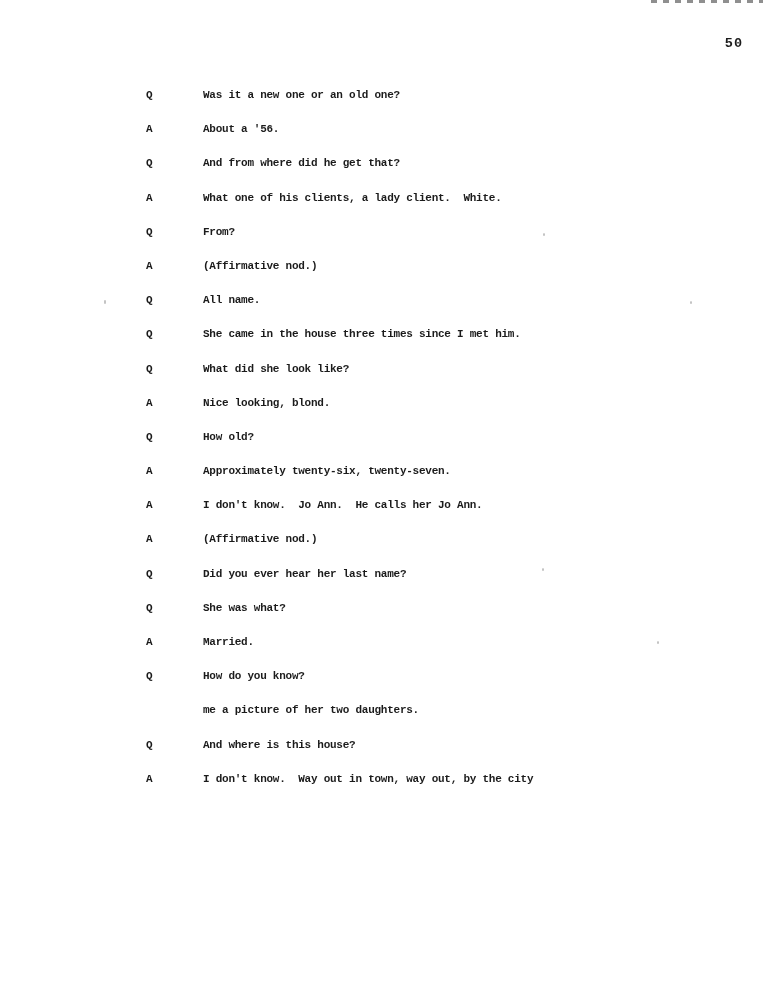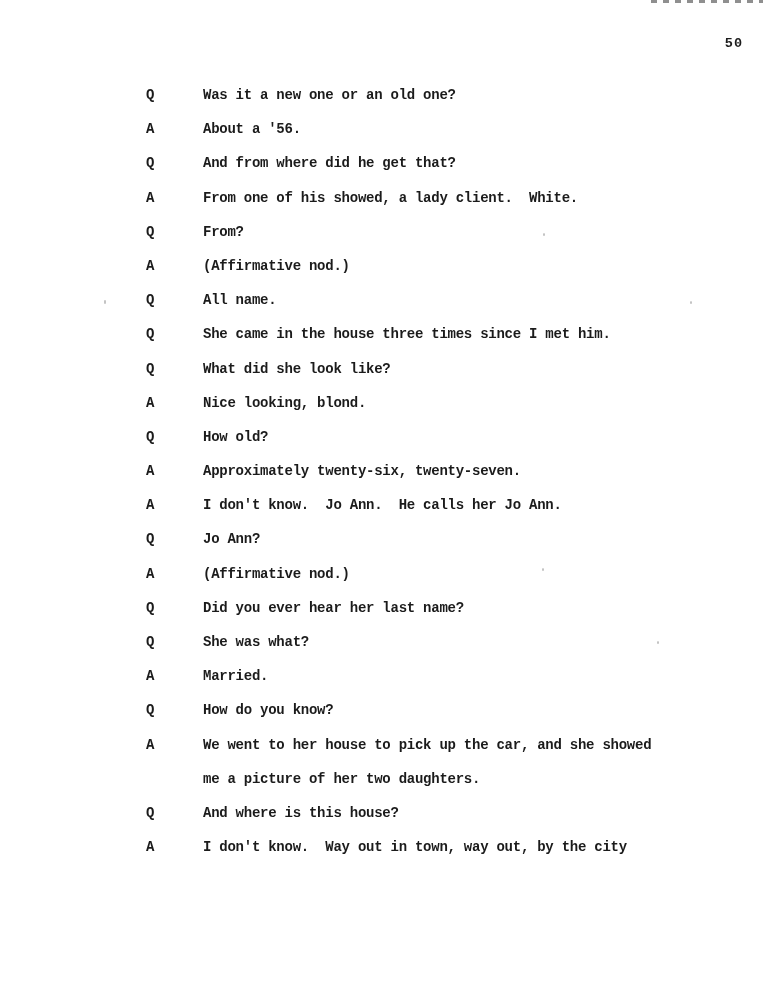"Q Was it a new" .transcript { font-size: 14px -> 11px }
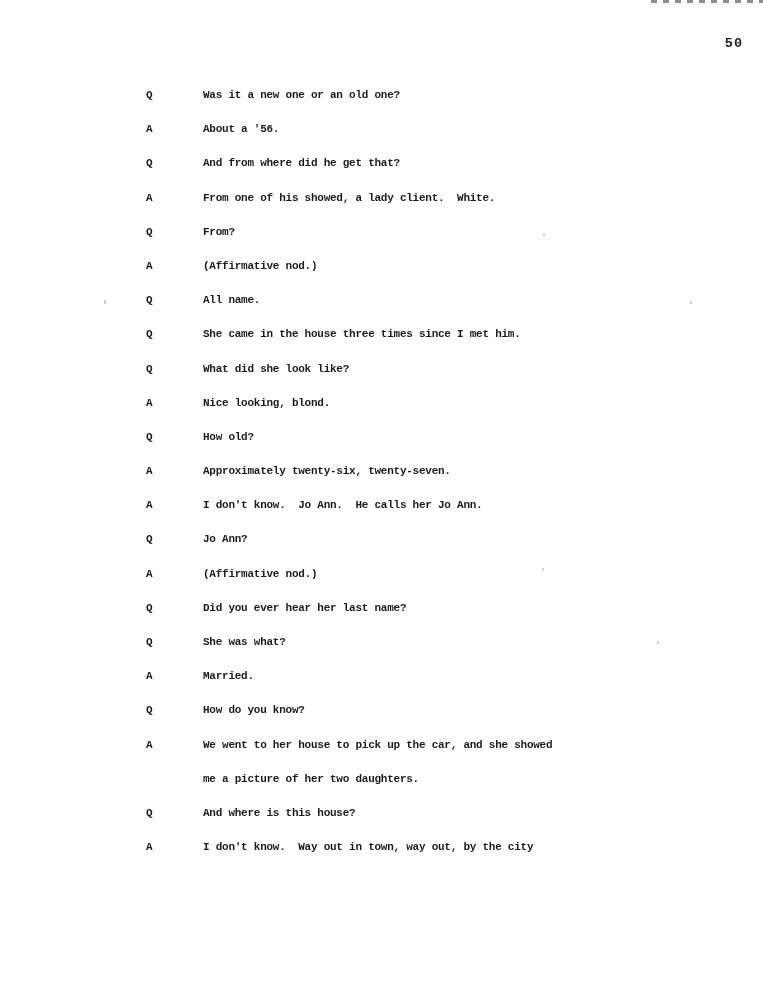"From one of his showed," span.text { text: From one of his showed -> What one of his clients }
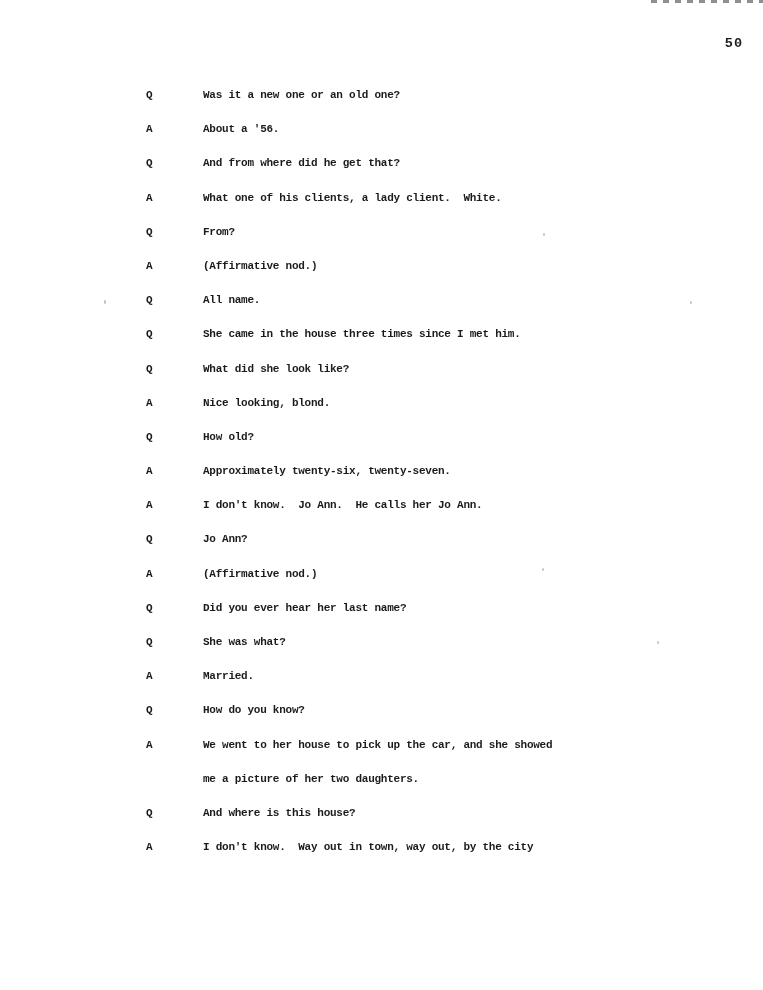"Q Jo Ann?" div.row { html: <div><span>Q</span><span>Jo Ann?</span></div> -> none }
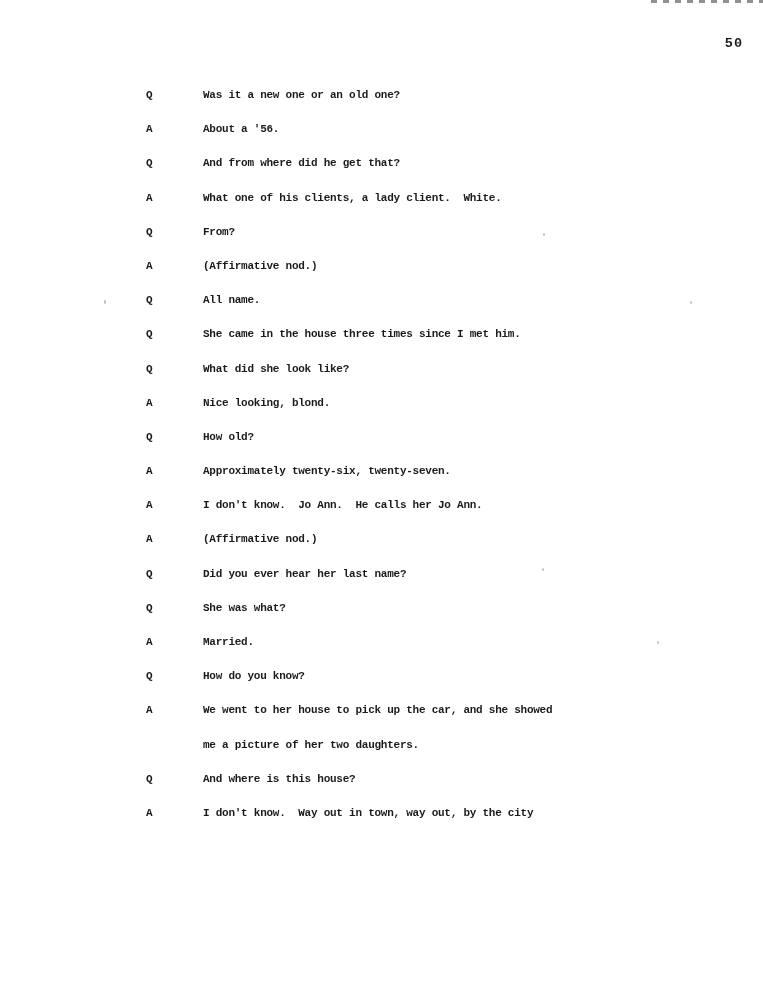"A We went to her" div.row { html: <div><span>A</span><span>We went to her house to pick up the car, and she showed</span></div> -> none }
